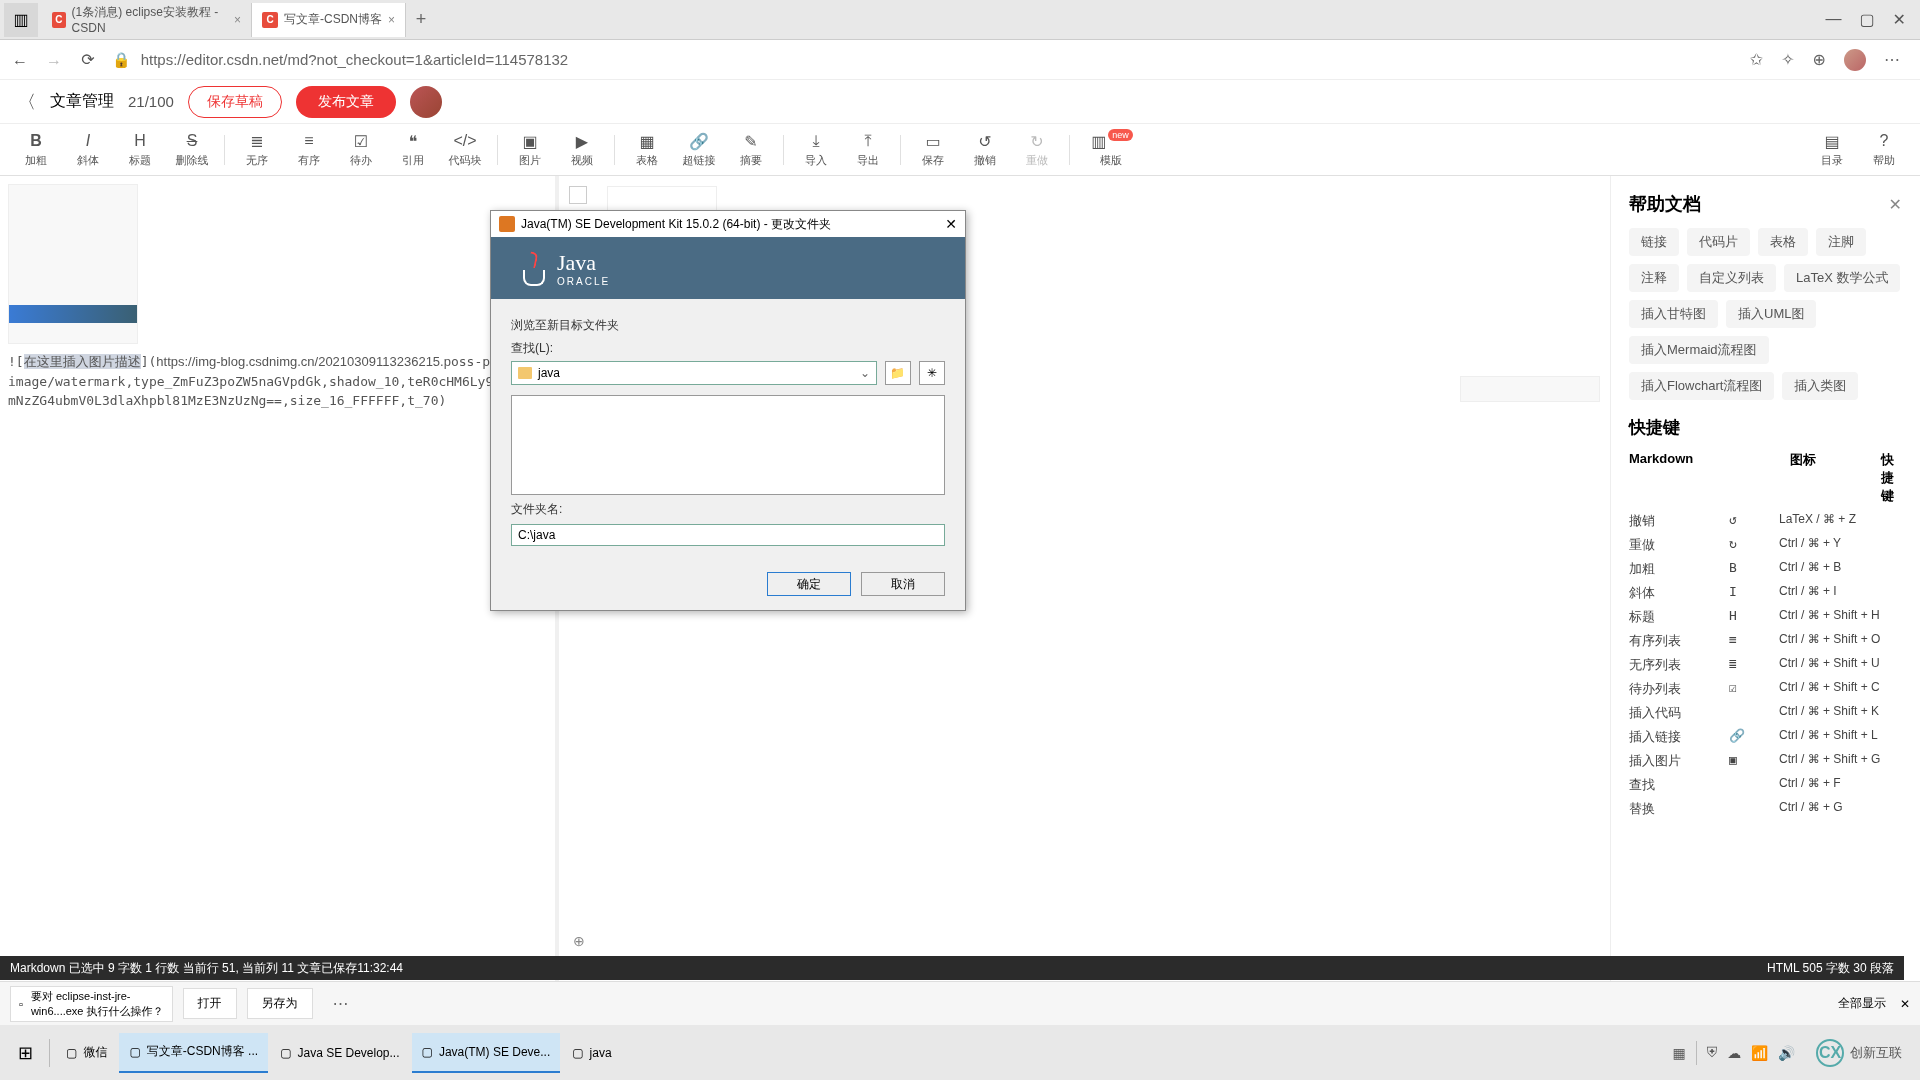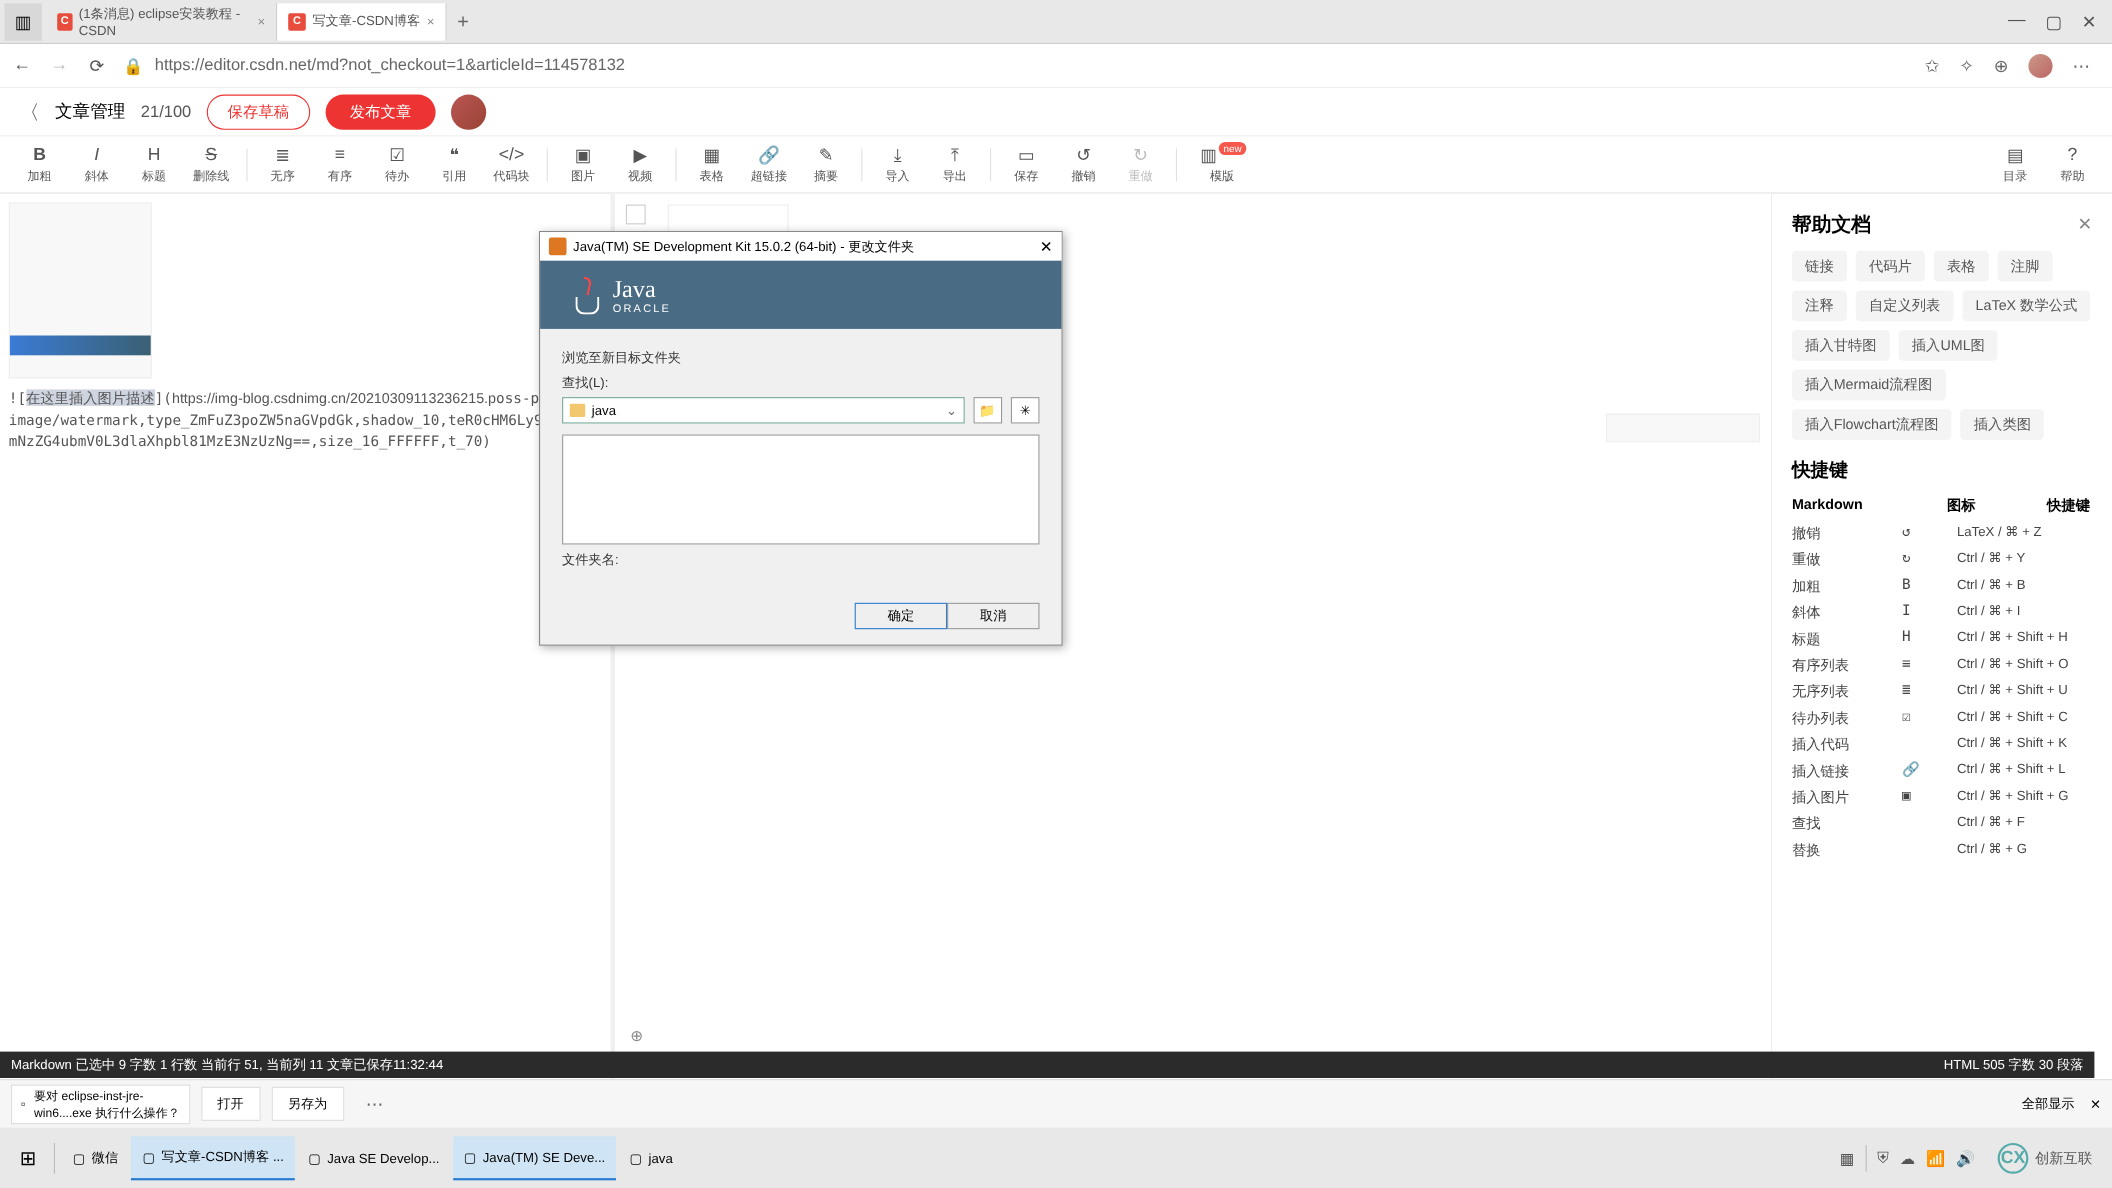"图标" .sc-head span:nth-child(2) { margin-left: none -> 20px }
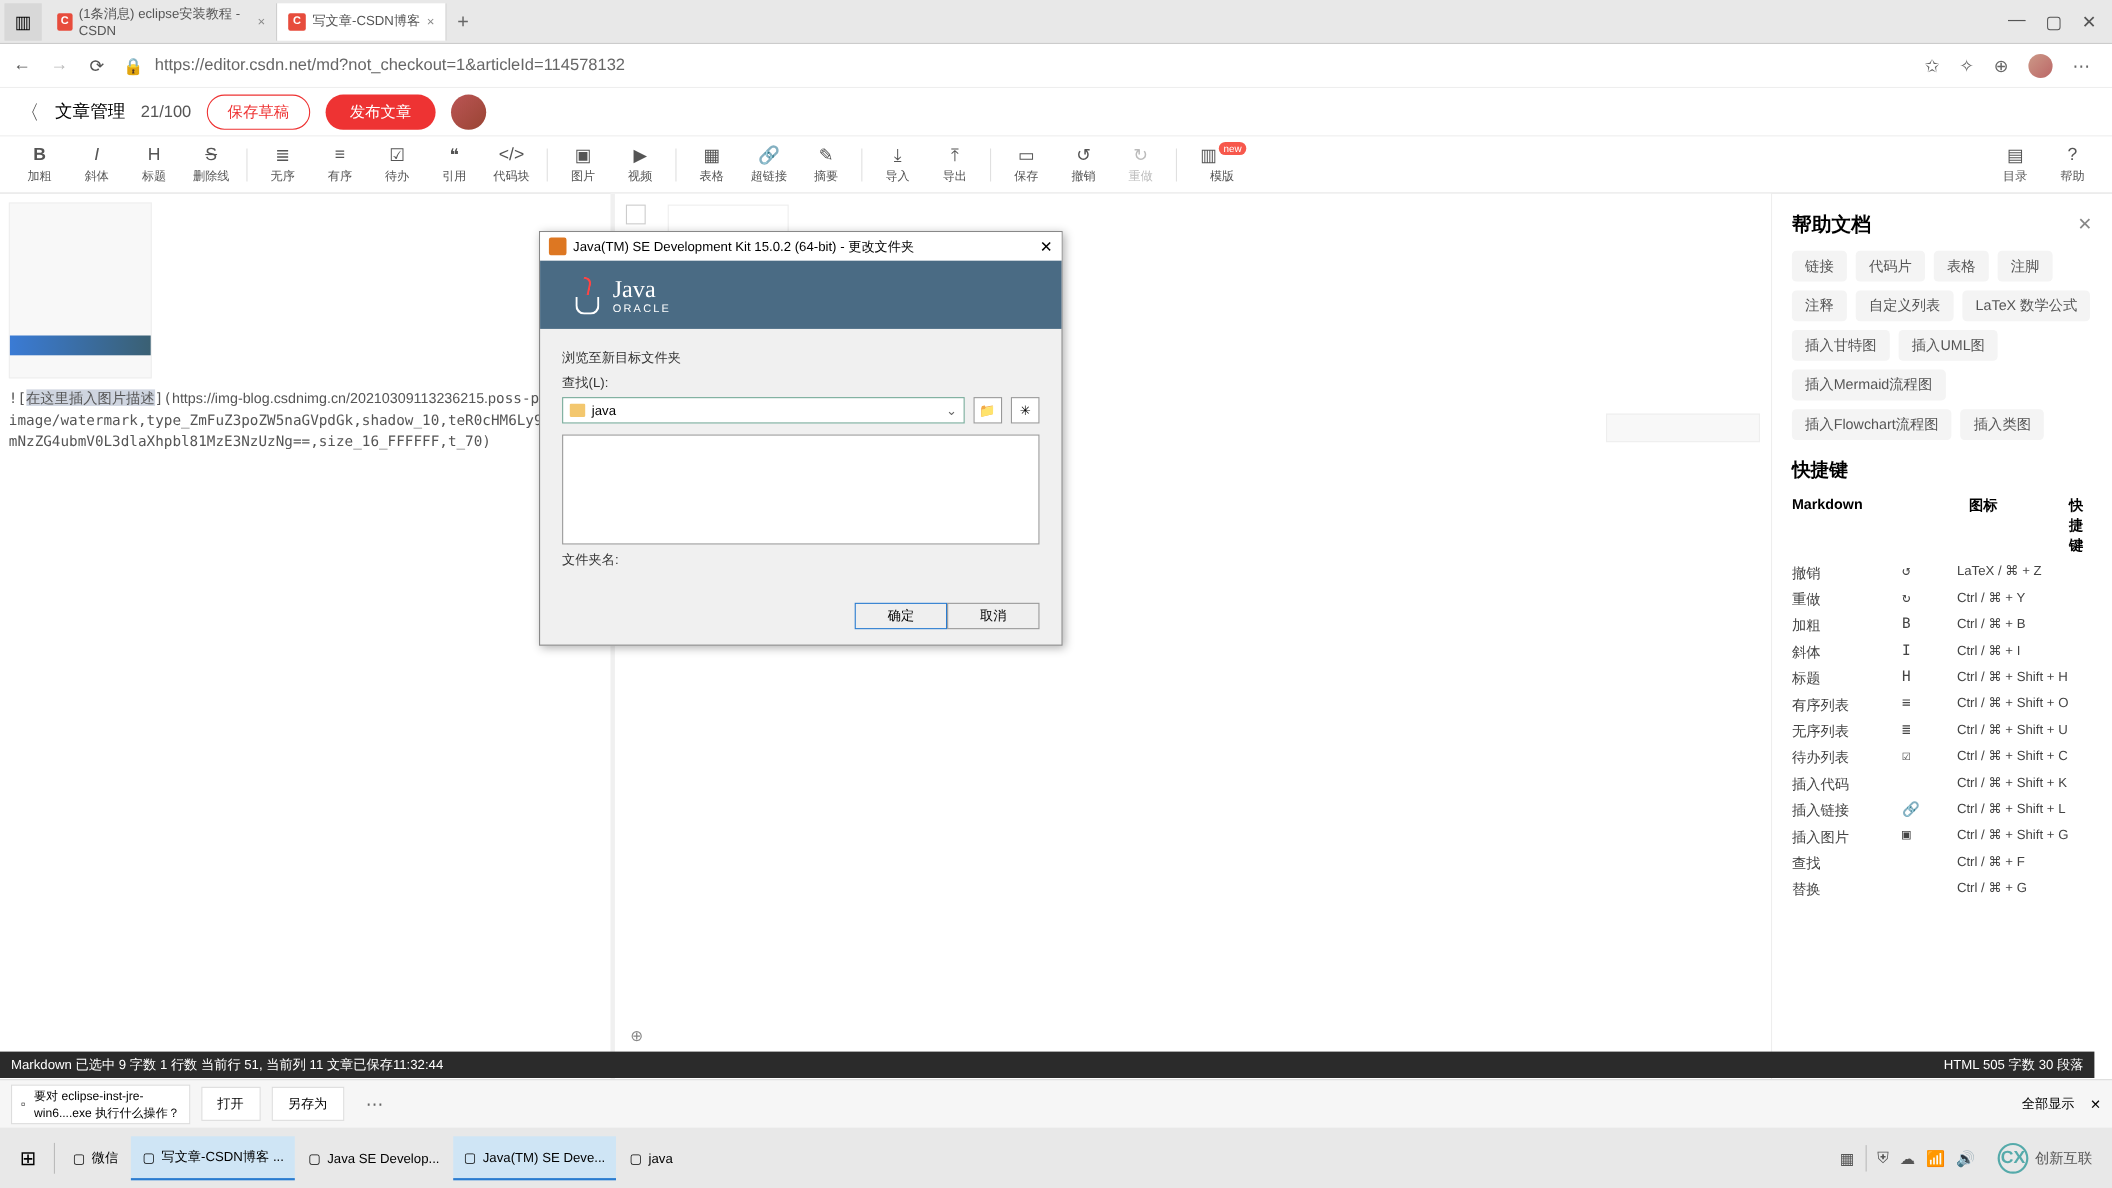"C:\java" input.dlg-input { html: none -> <input> }
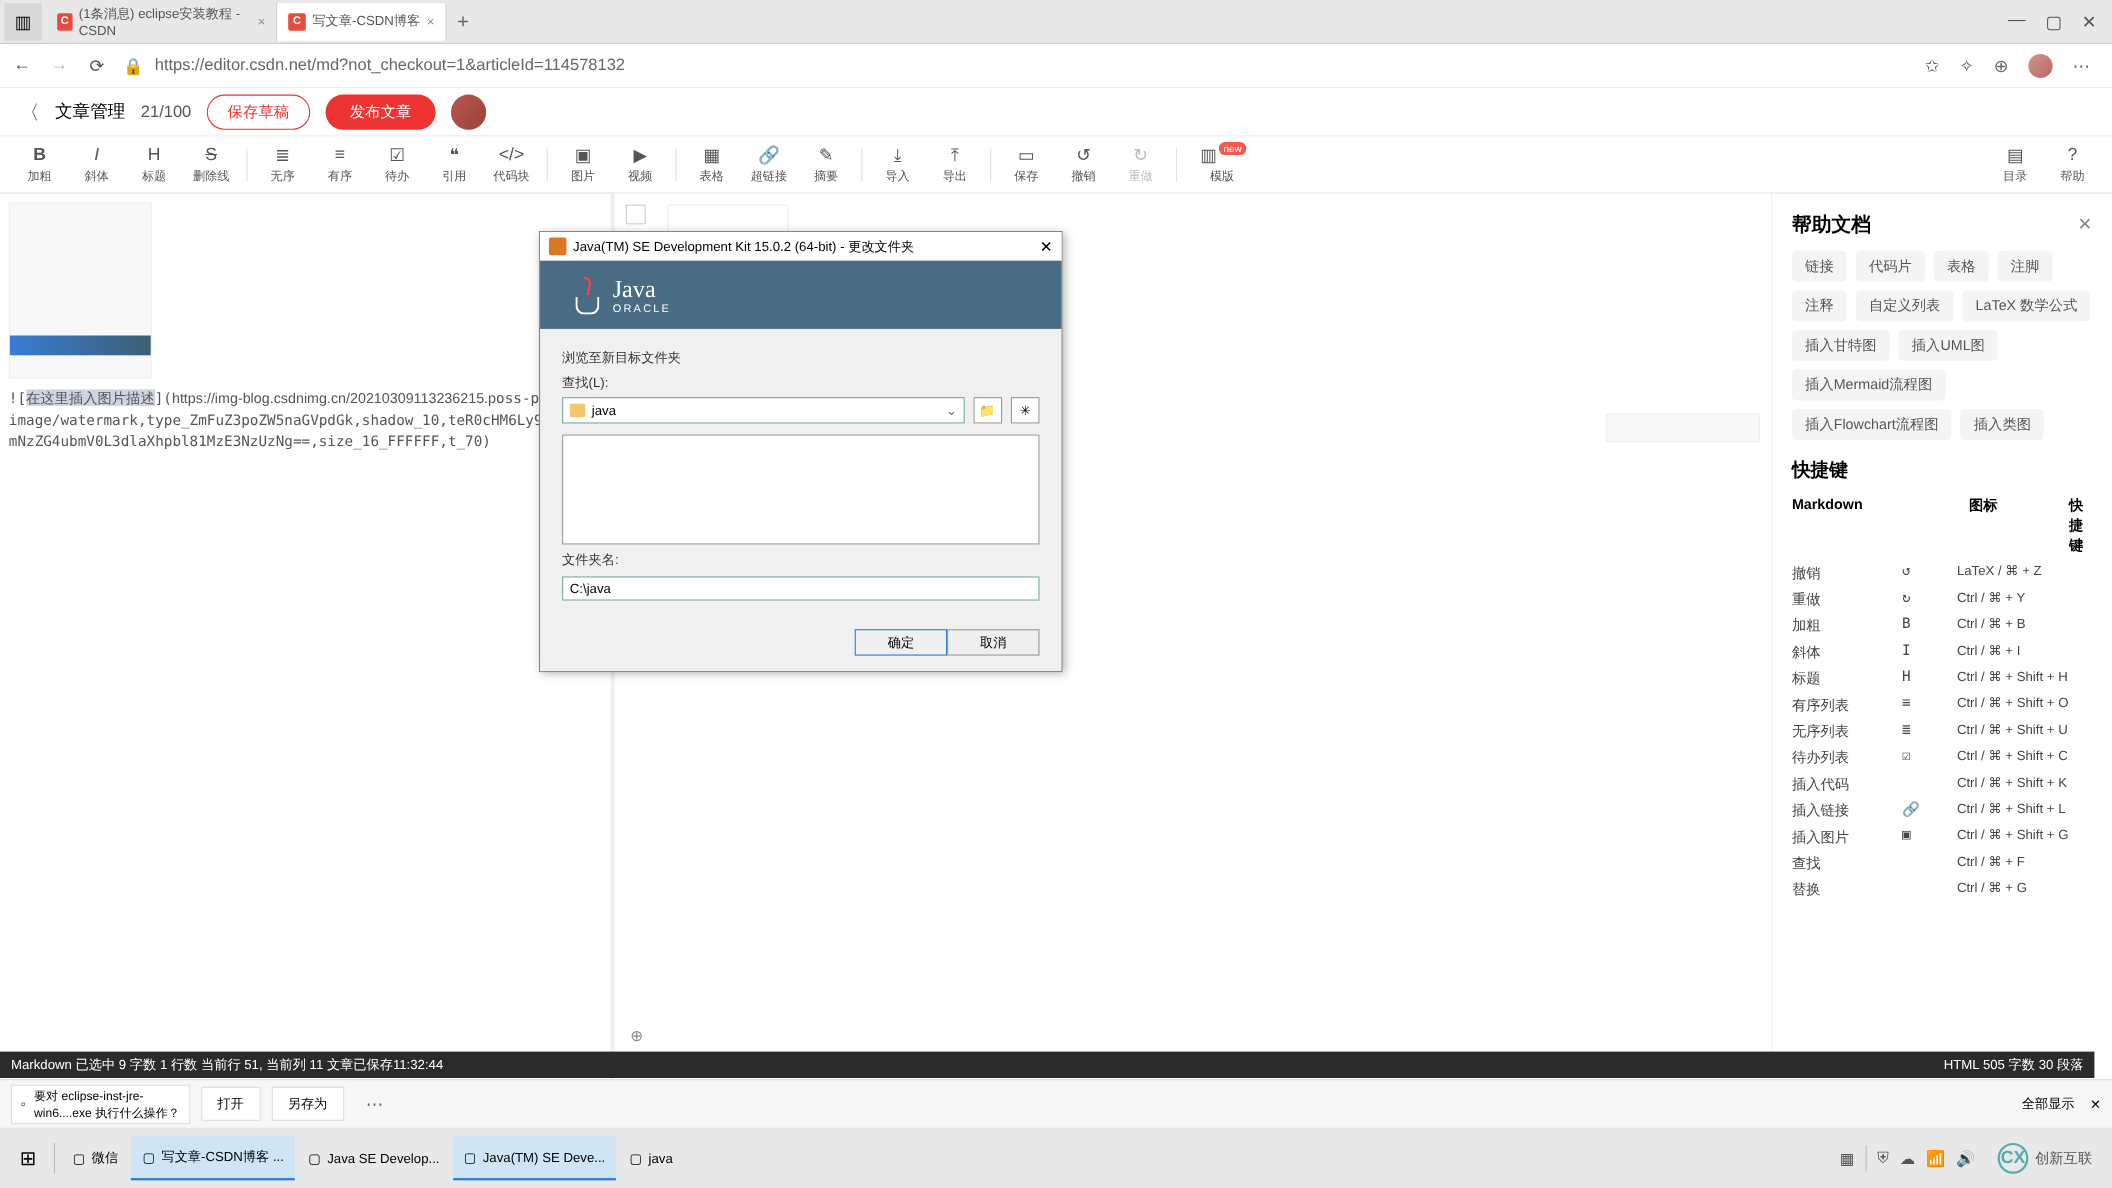"确定" .dlg-footer { gap: none -> 10px }
